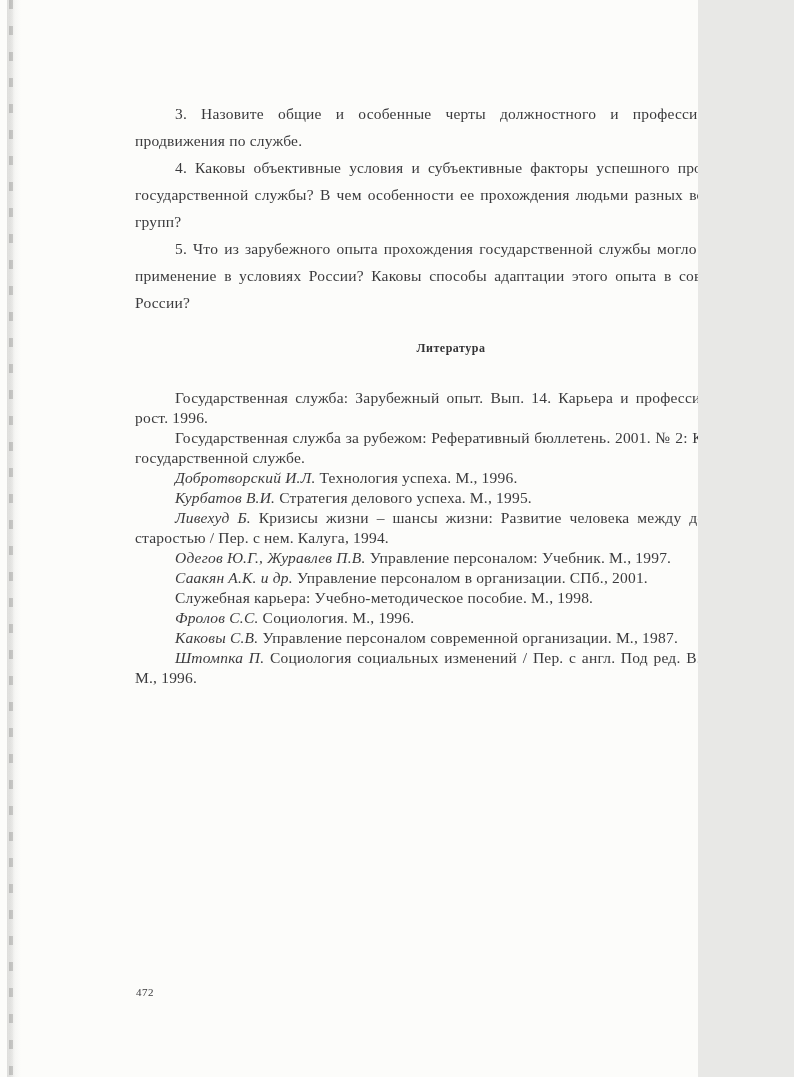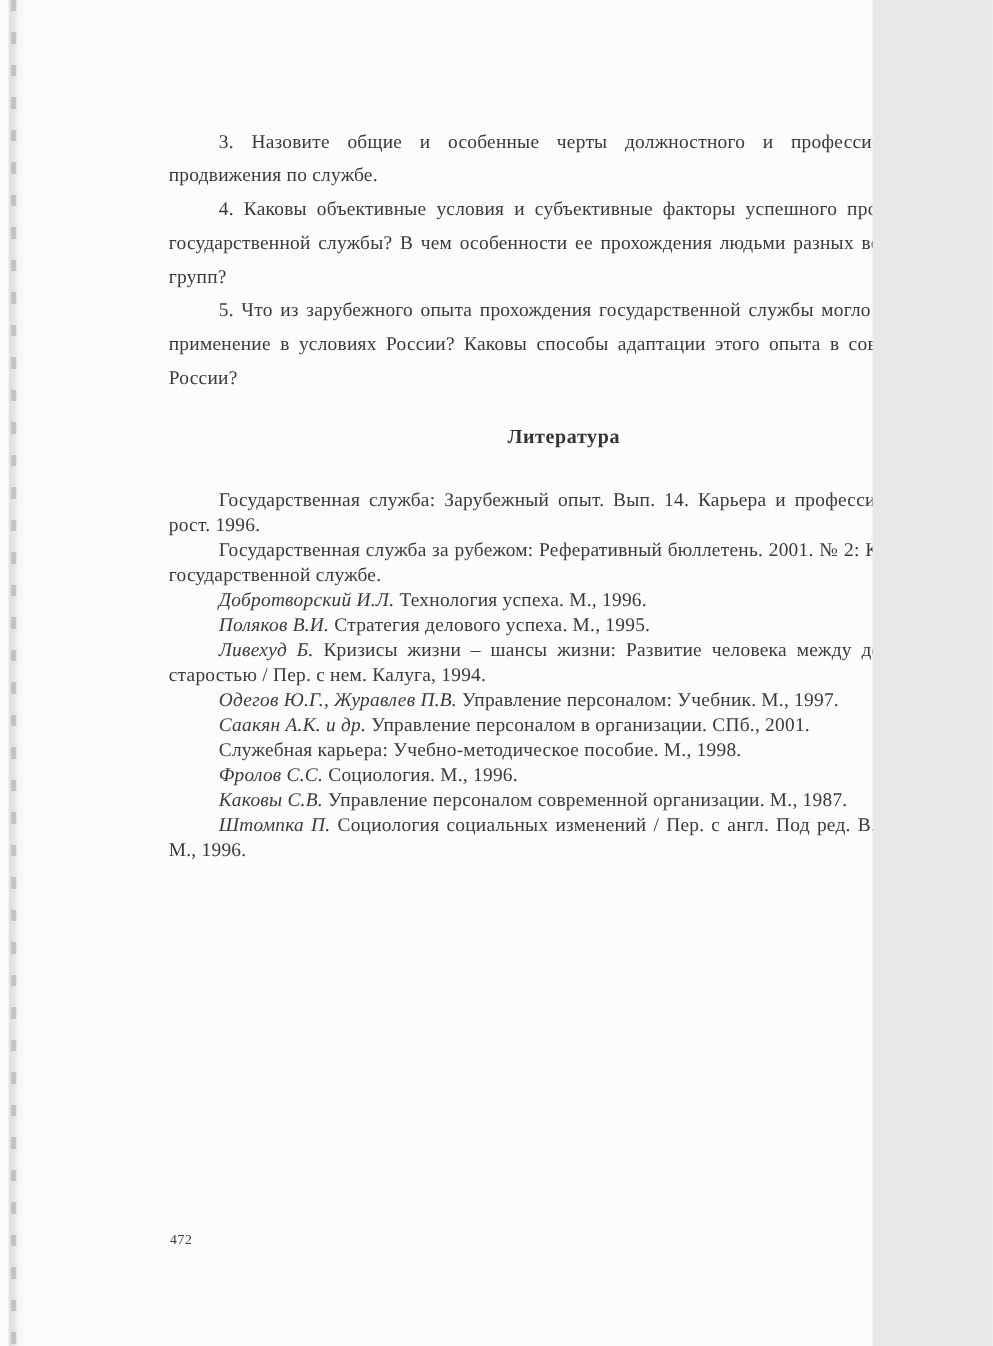"Литература" .section-title { font-size: 16px -> 12px }
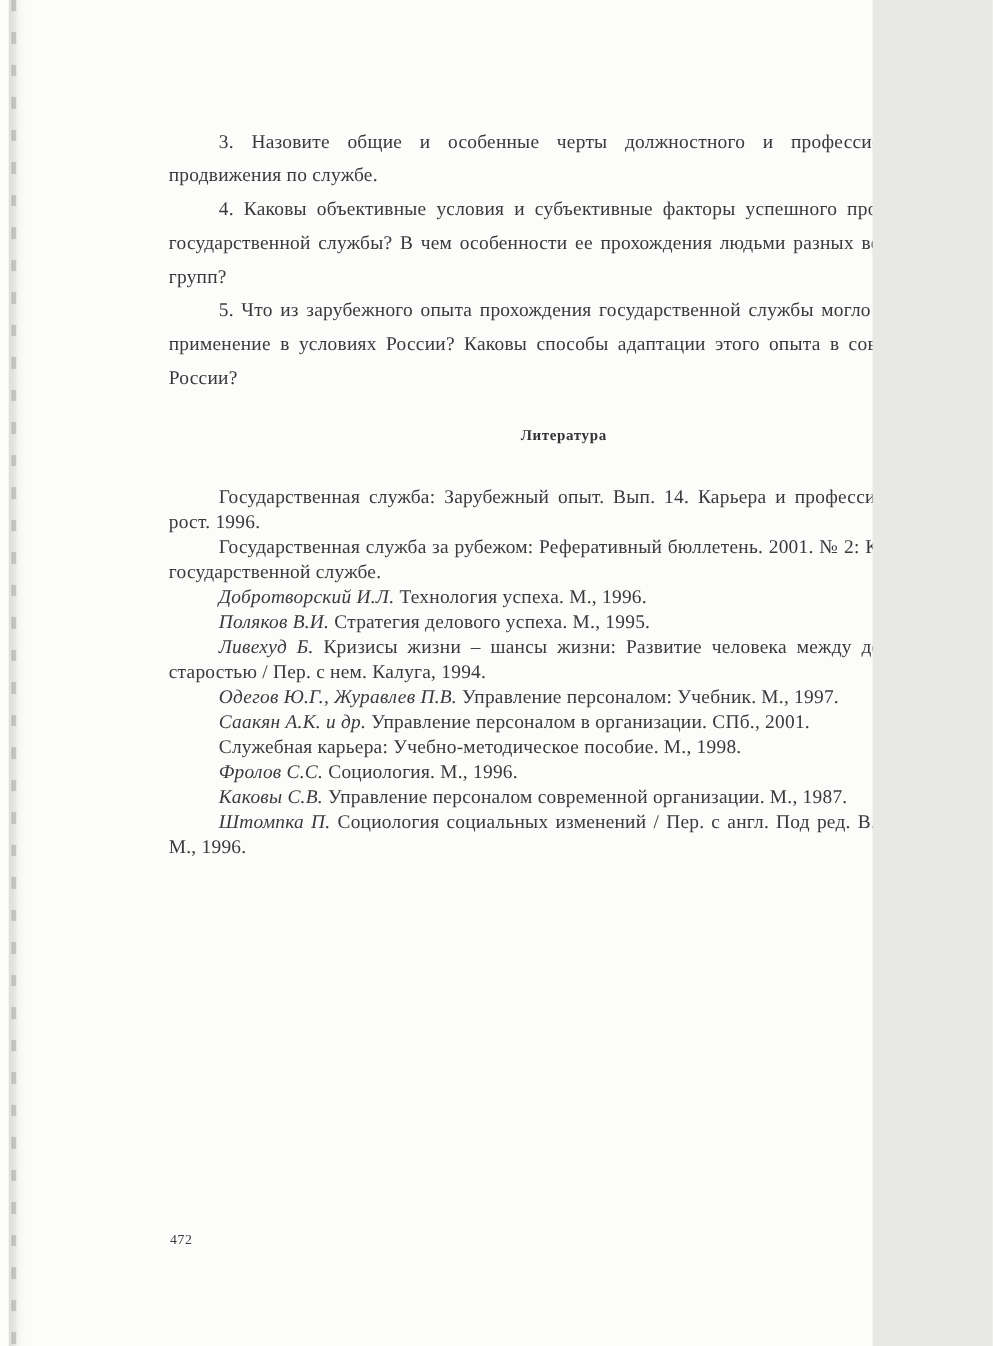"Поляков В.И." span.author { text: Поляков -> Курбатов }
